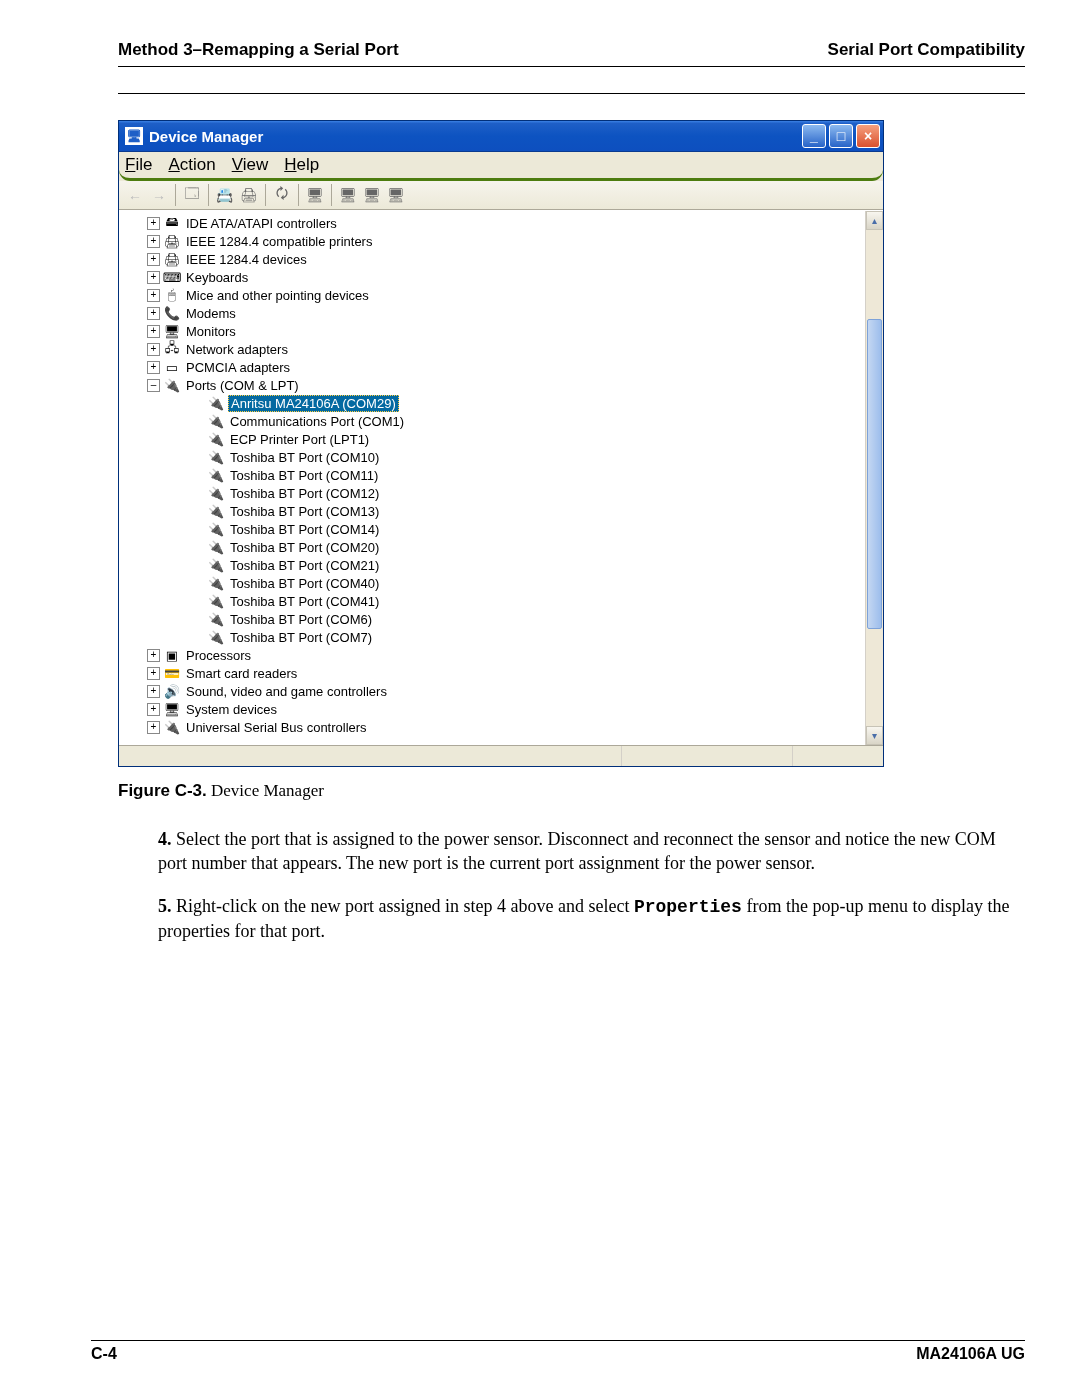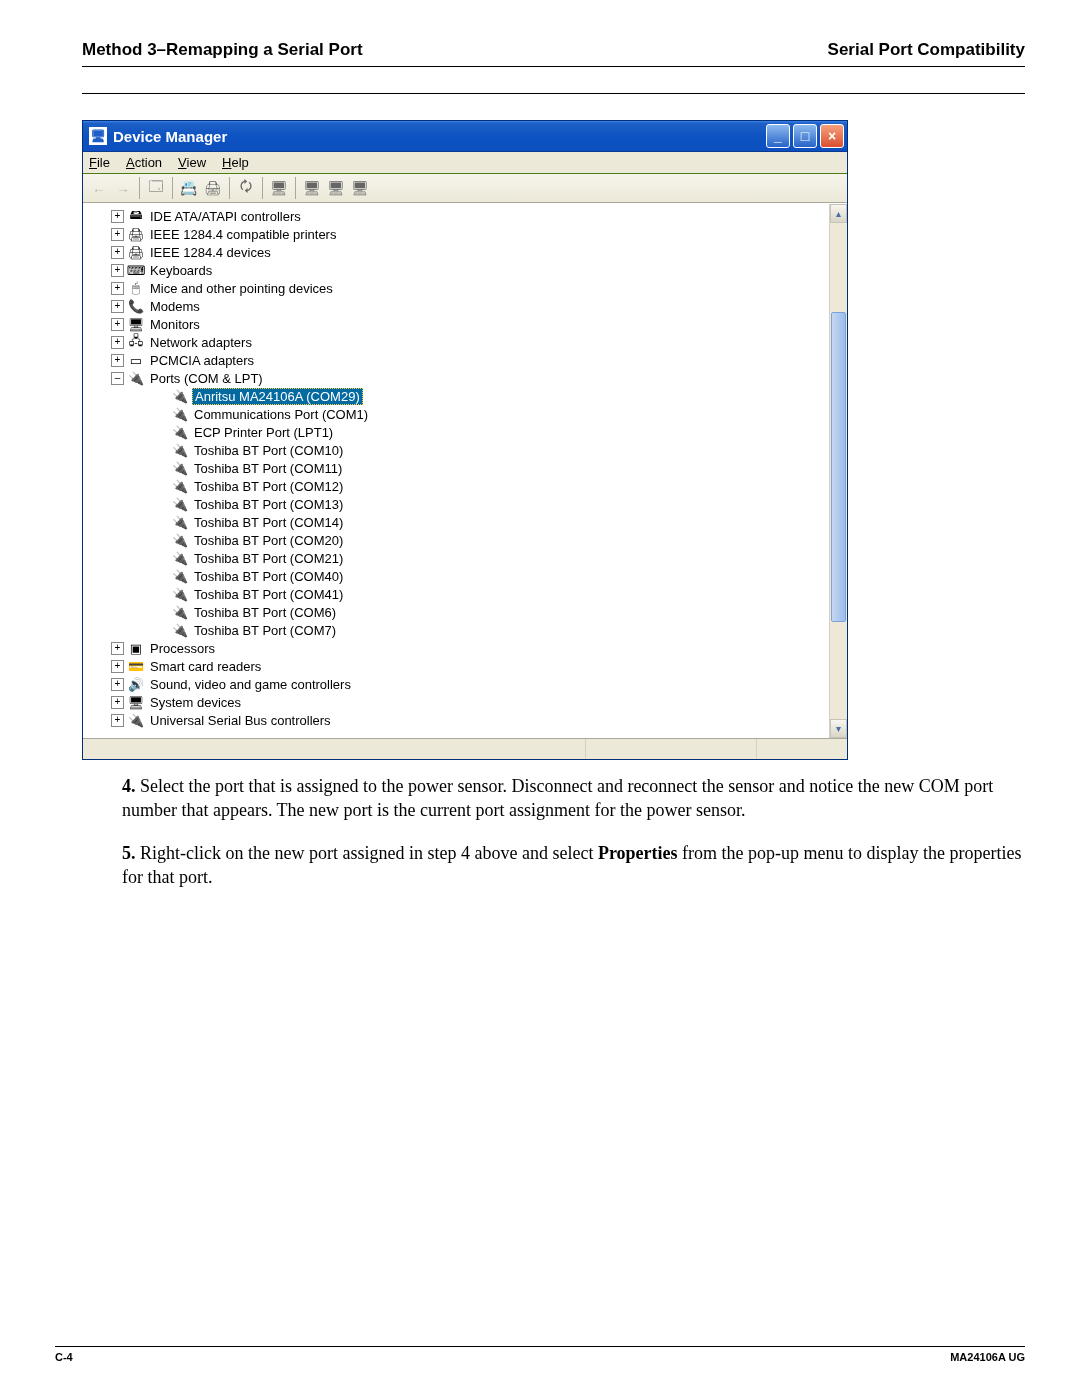"Method 3–Remapping a Serial Port" .page { margin-left: none -> 36px }
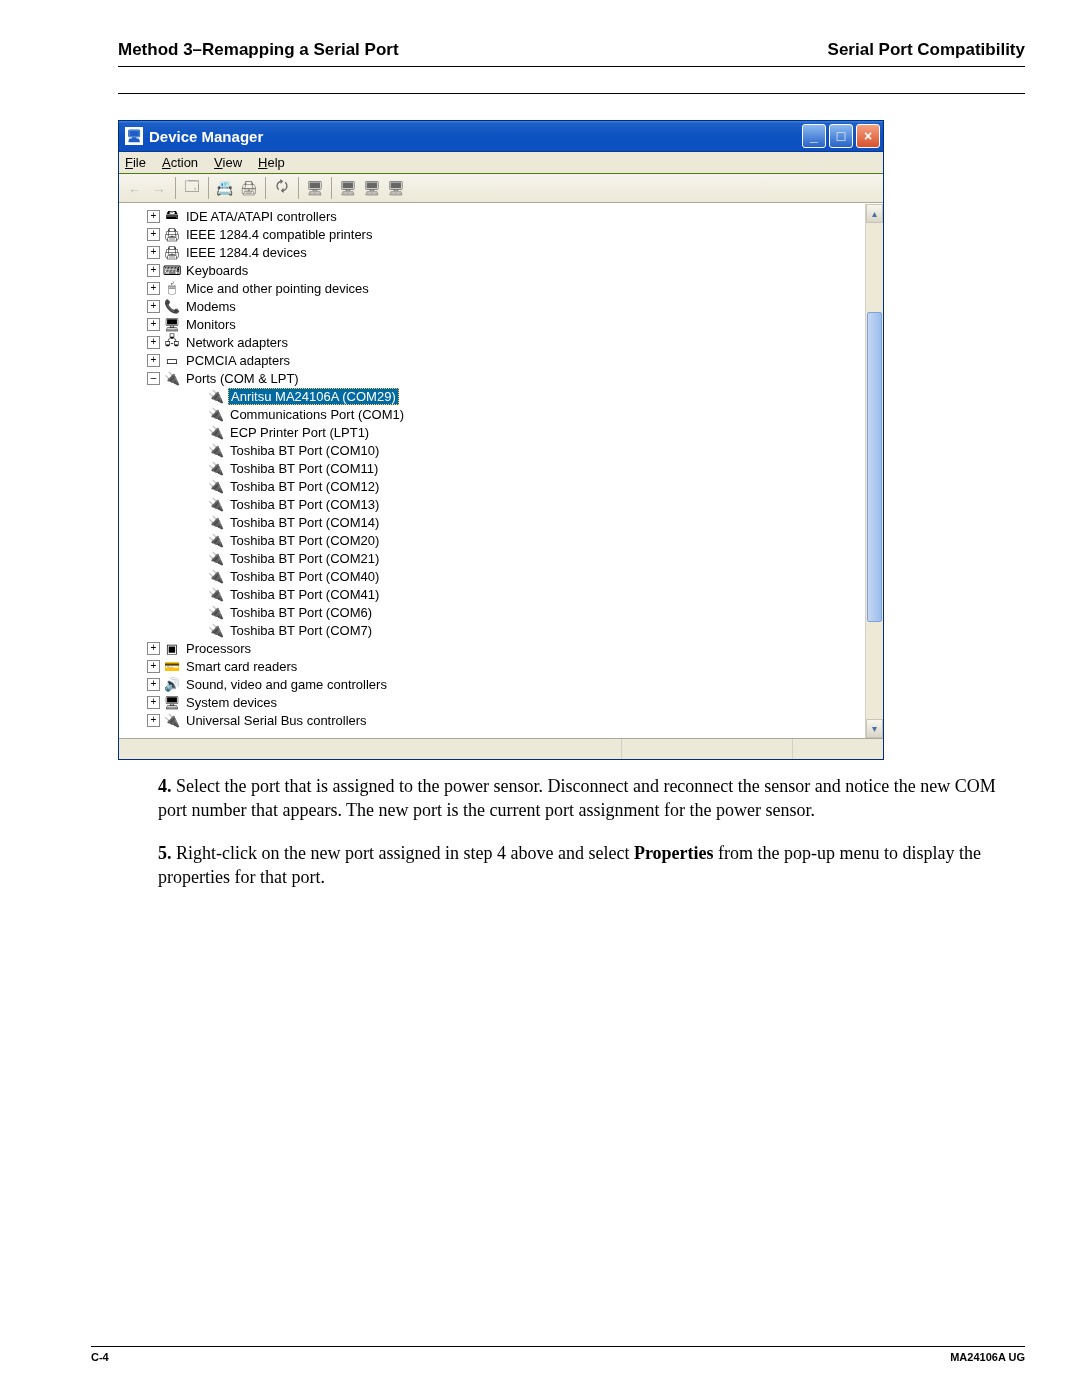"File" .dm-menubar { border-bottom: 1px solid #4d7c0f -> 3px solid #4d7c0f; border-radius: none -> 11px; font-size: 13px -> 17px }
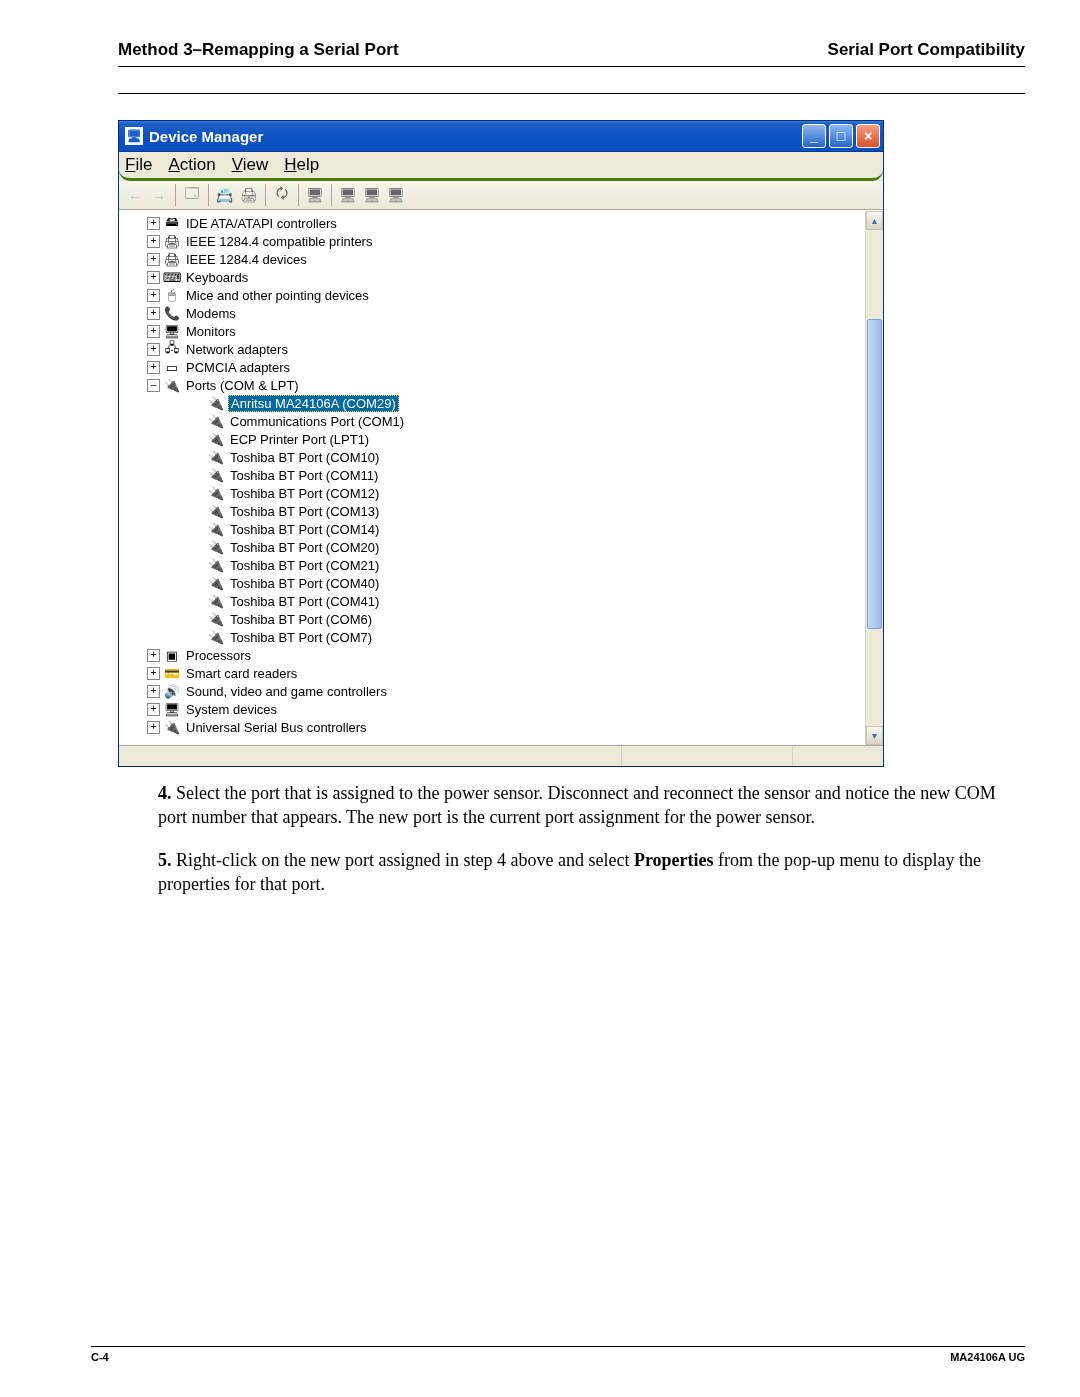"Figure C-3. Device Manager" div.fig-caption { html: none -> <div> <span>Figure C-3.</span><span> Device Manager</span> </div> }
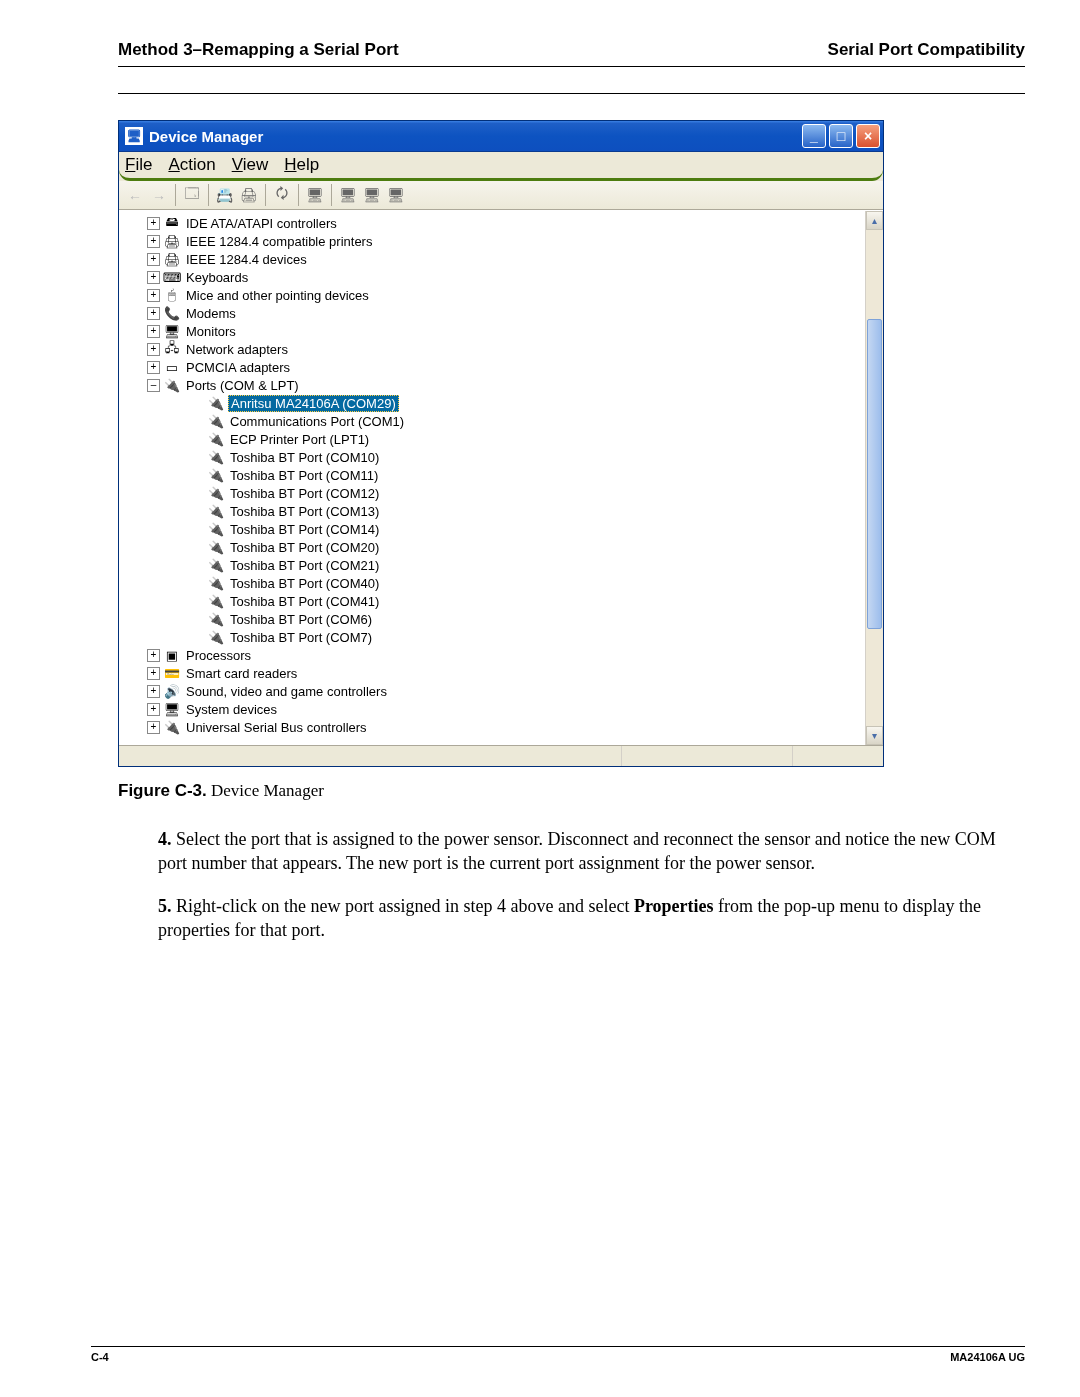"Properties" .instr .boldsans { font-family: Liberation Serif, serif -> Liberation Mono, monospace }
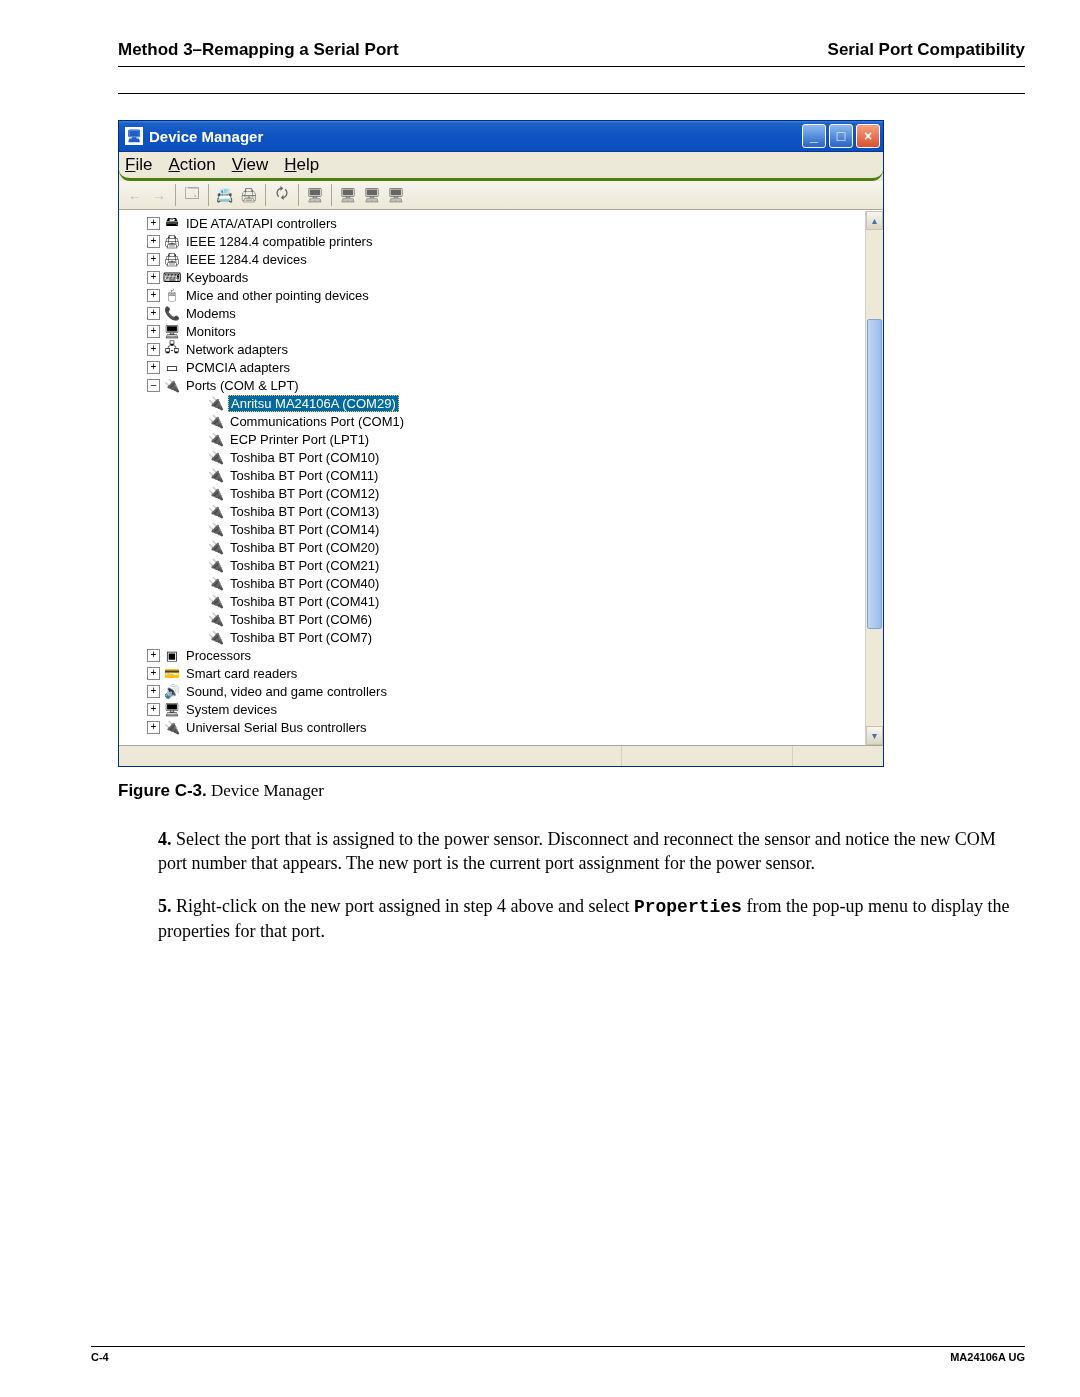"C-4" .footer-row { font-size: 11px -> 16px }
